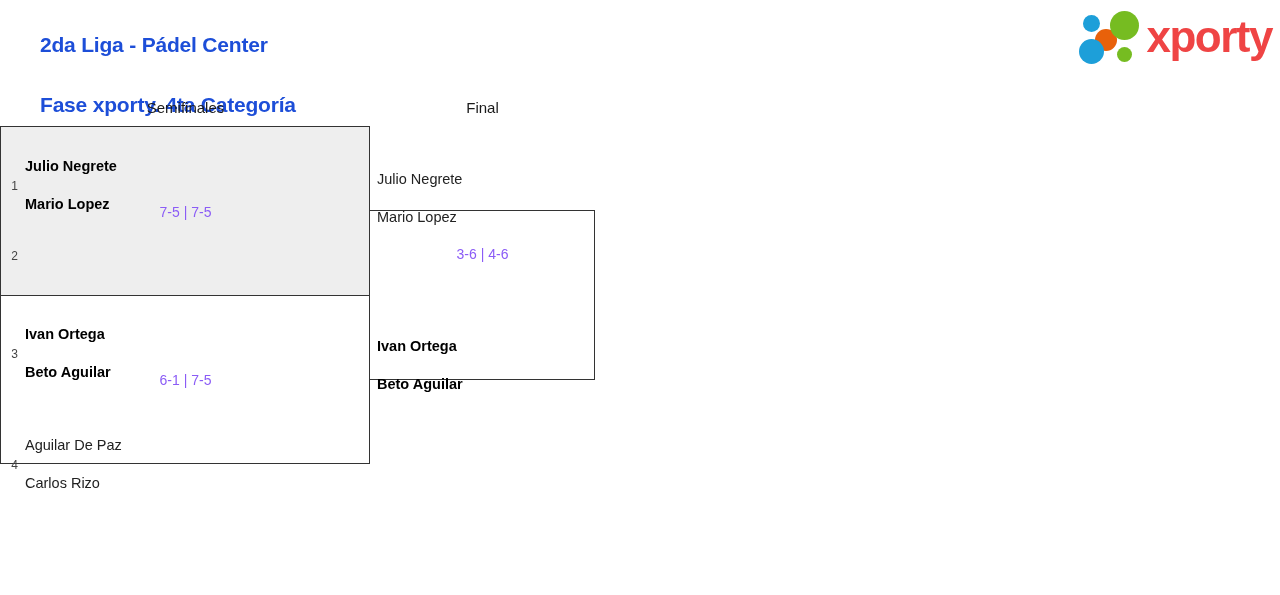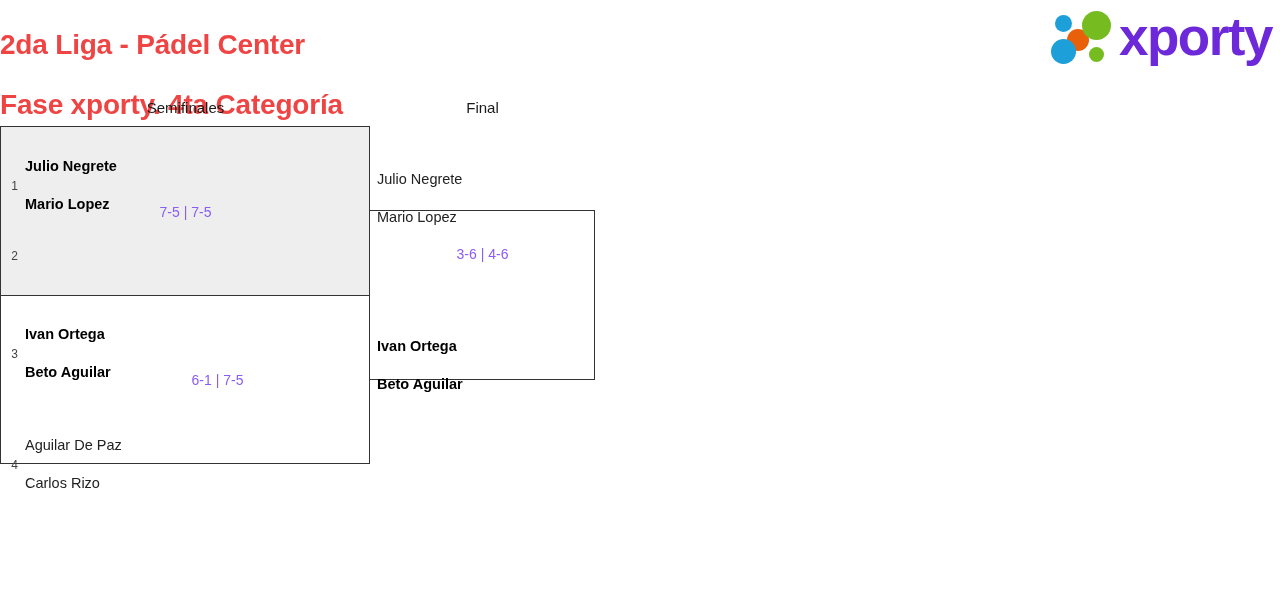"2da Liga - Pádel Center" .page-title { color: #ef4444 -> #1d4ed8; font-size: 28px -> 21px; padding-left: none -> 40px }
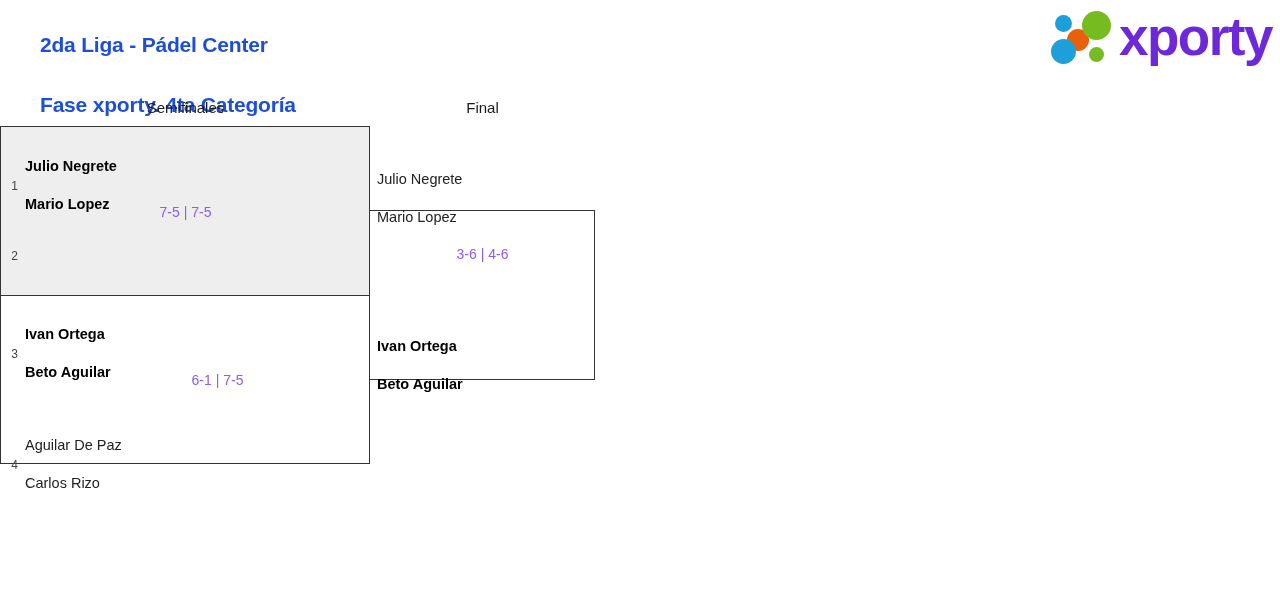"xporty" .logo-text { color: #6d28d9 -> #ef4444; font-size: 53px -> 44px }
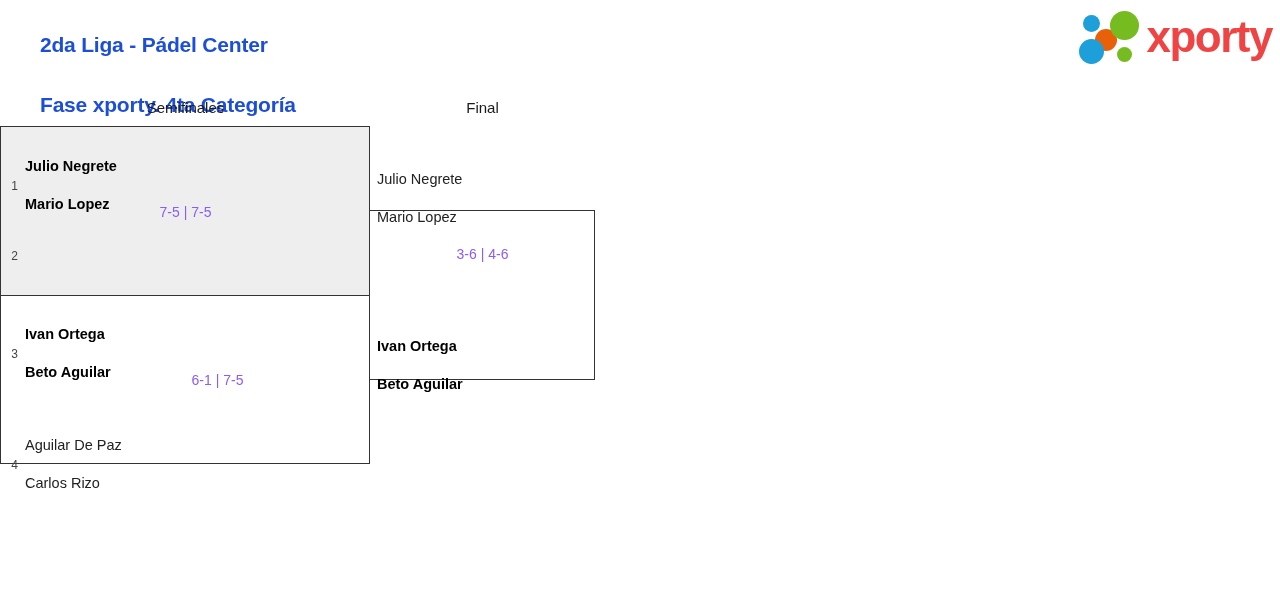"6-1 | 7-5" #score-sf2 { margin-left: 32px -> none }
